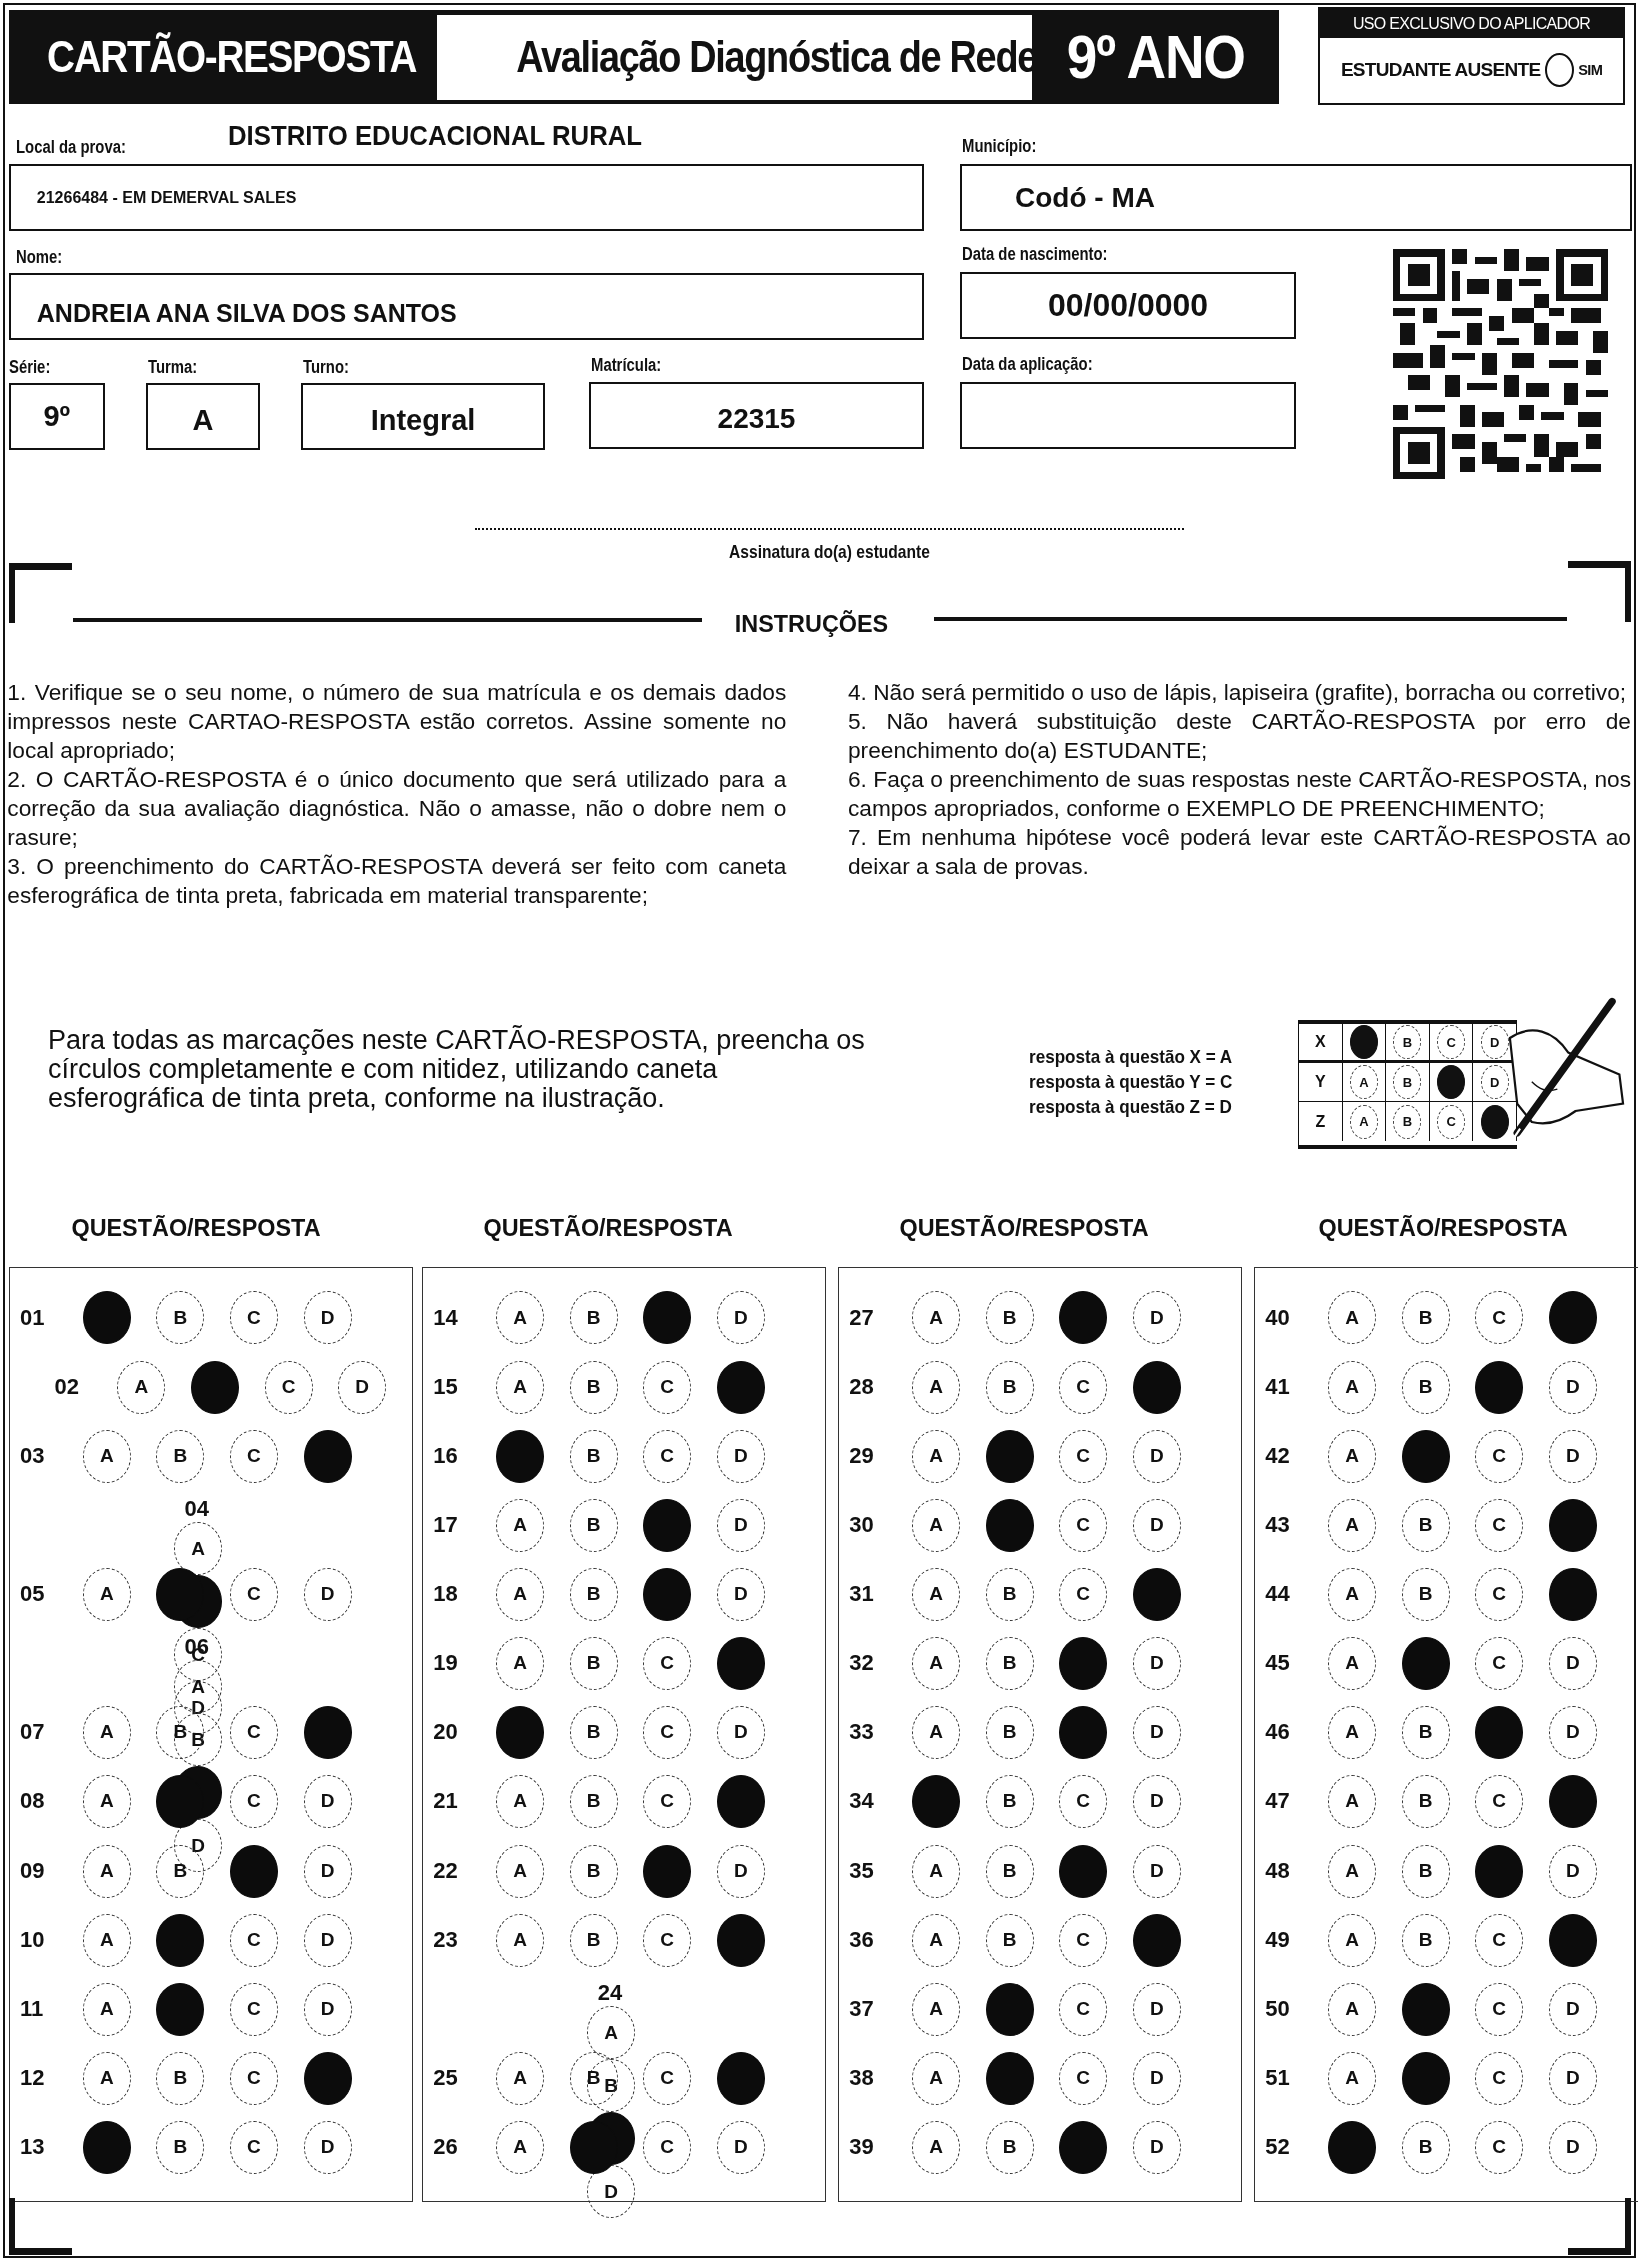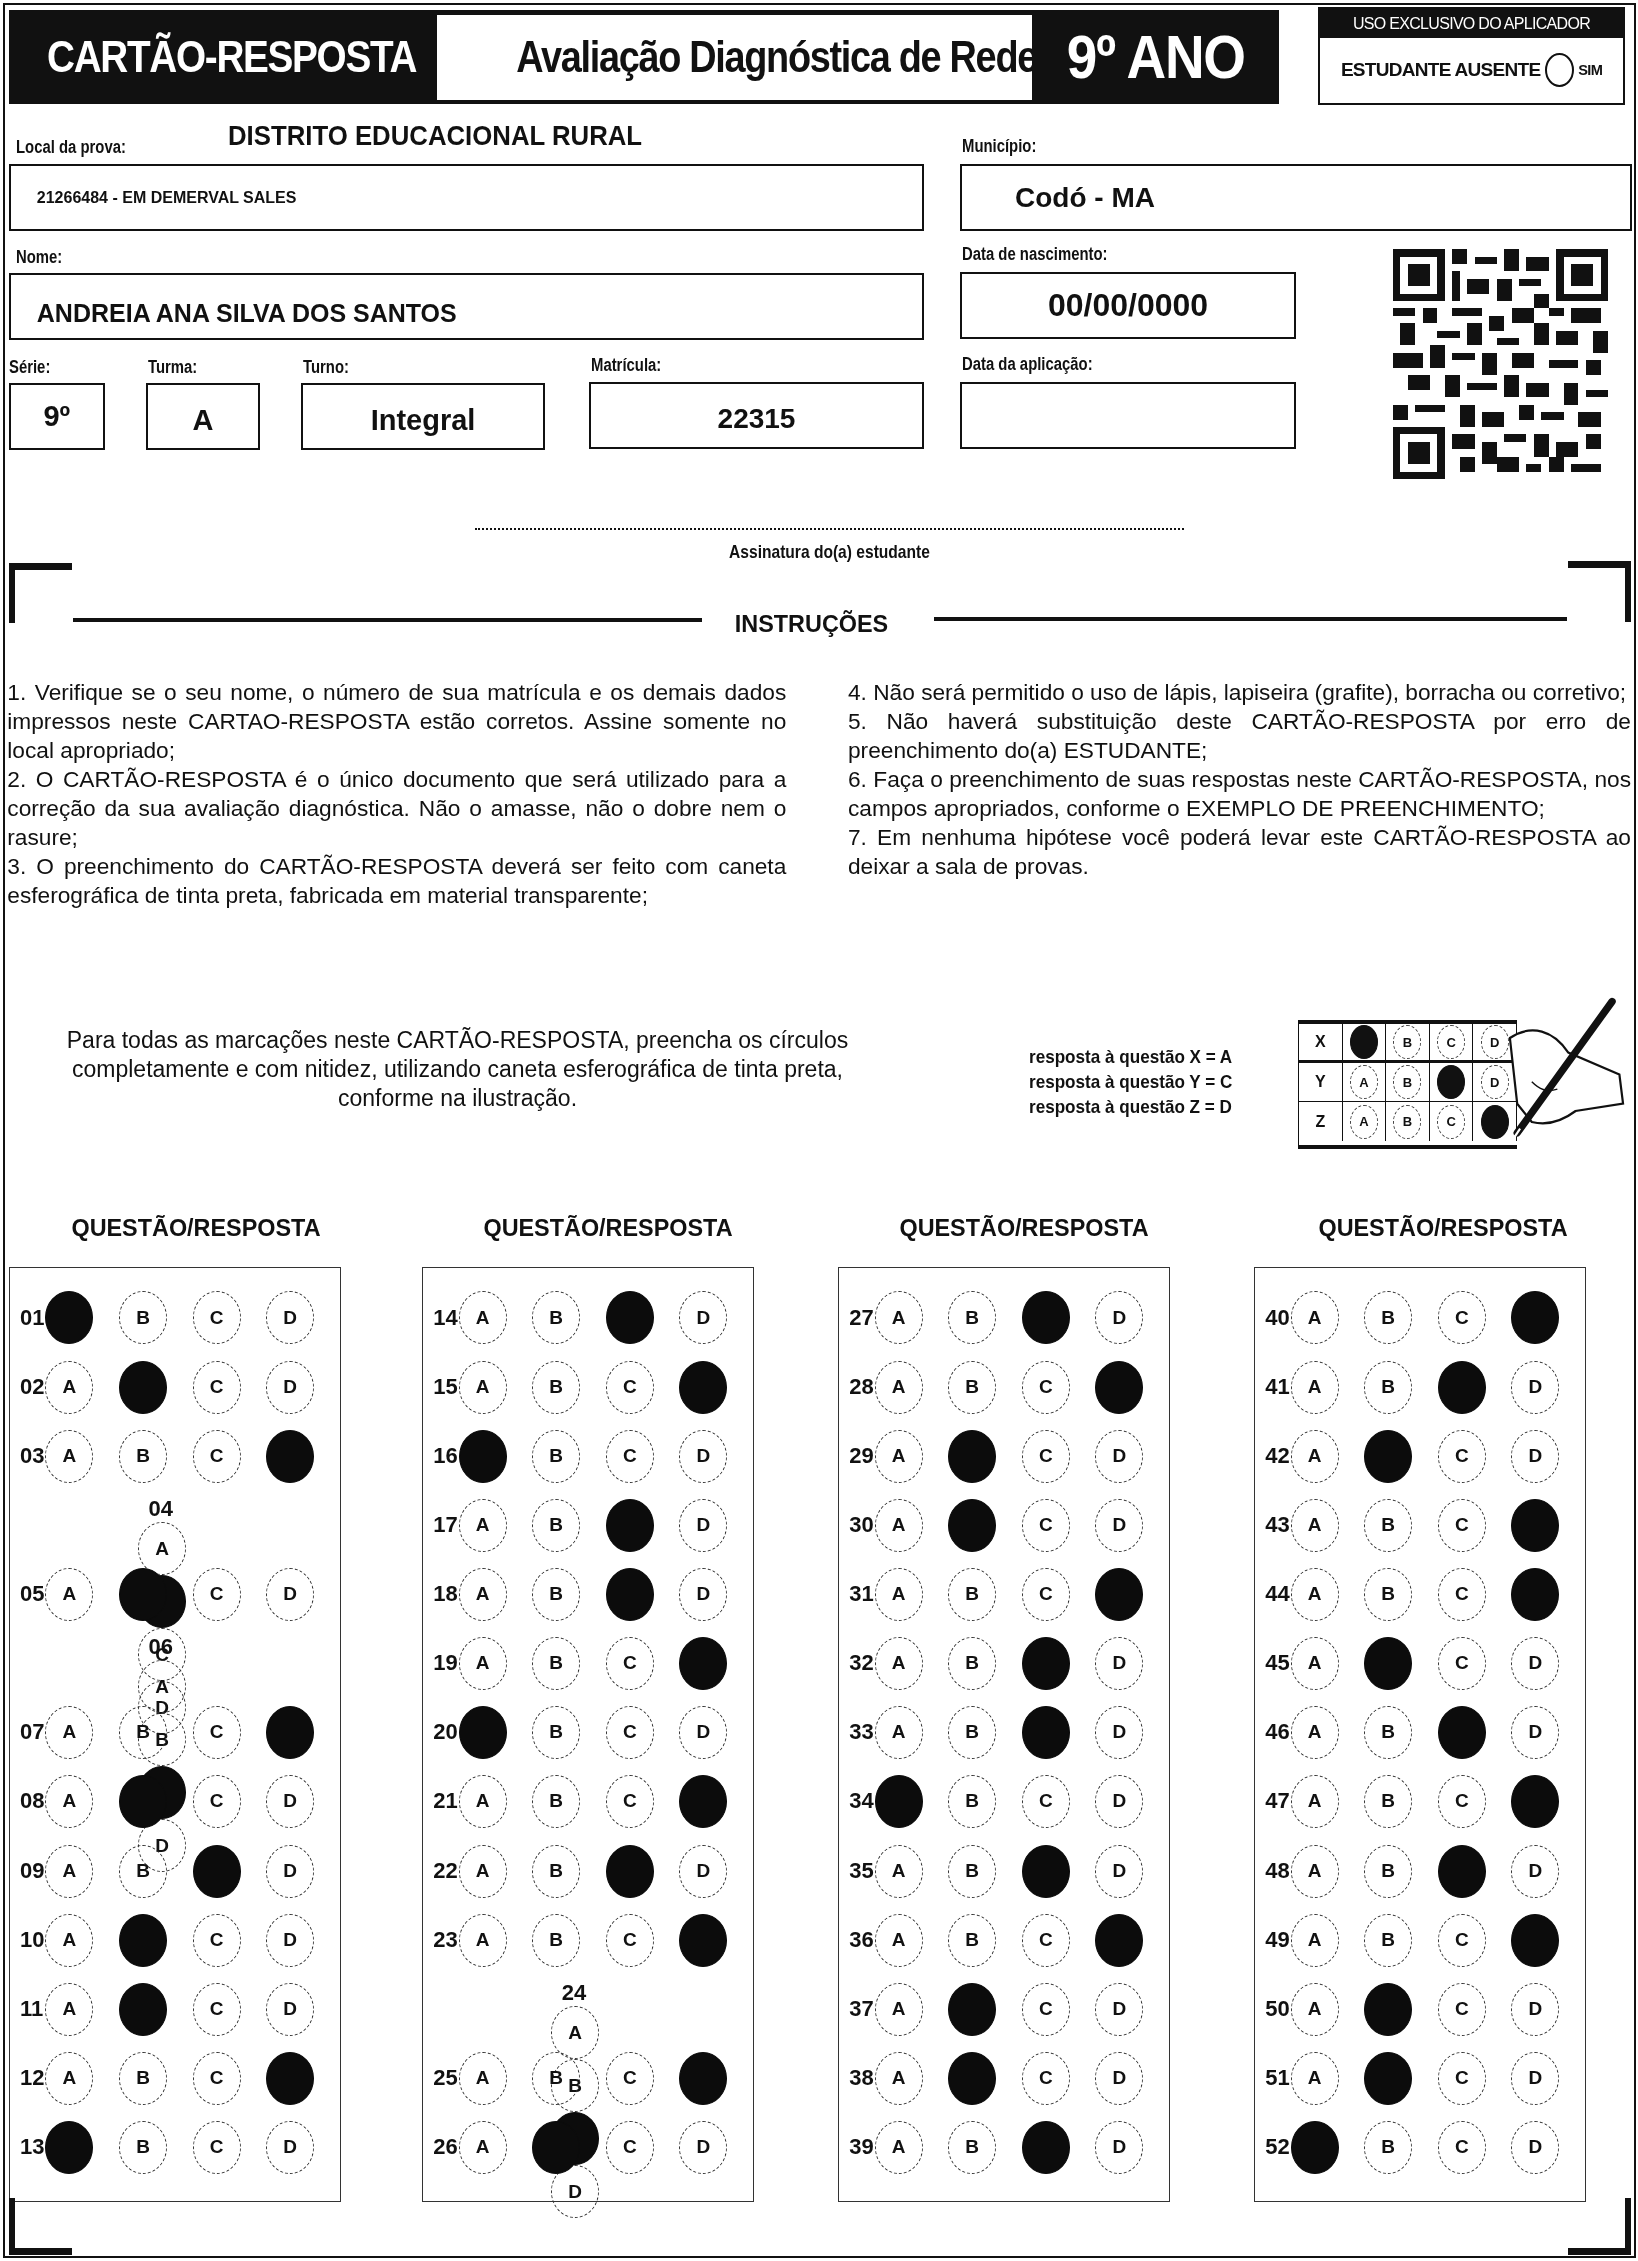"Para todas as marcações neste" .fill-note { font-size: 23px -> 27px; text-align: center -> none }
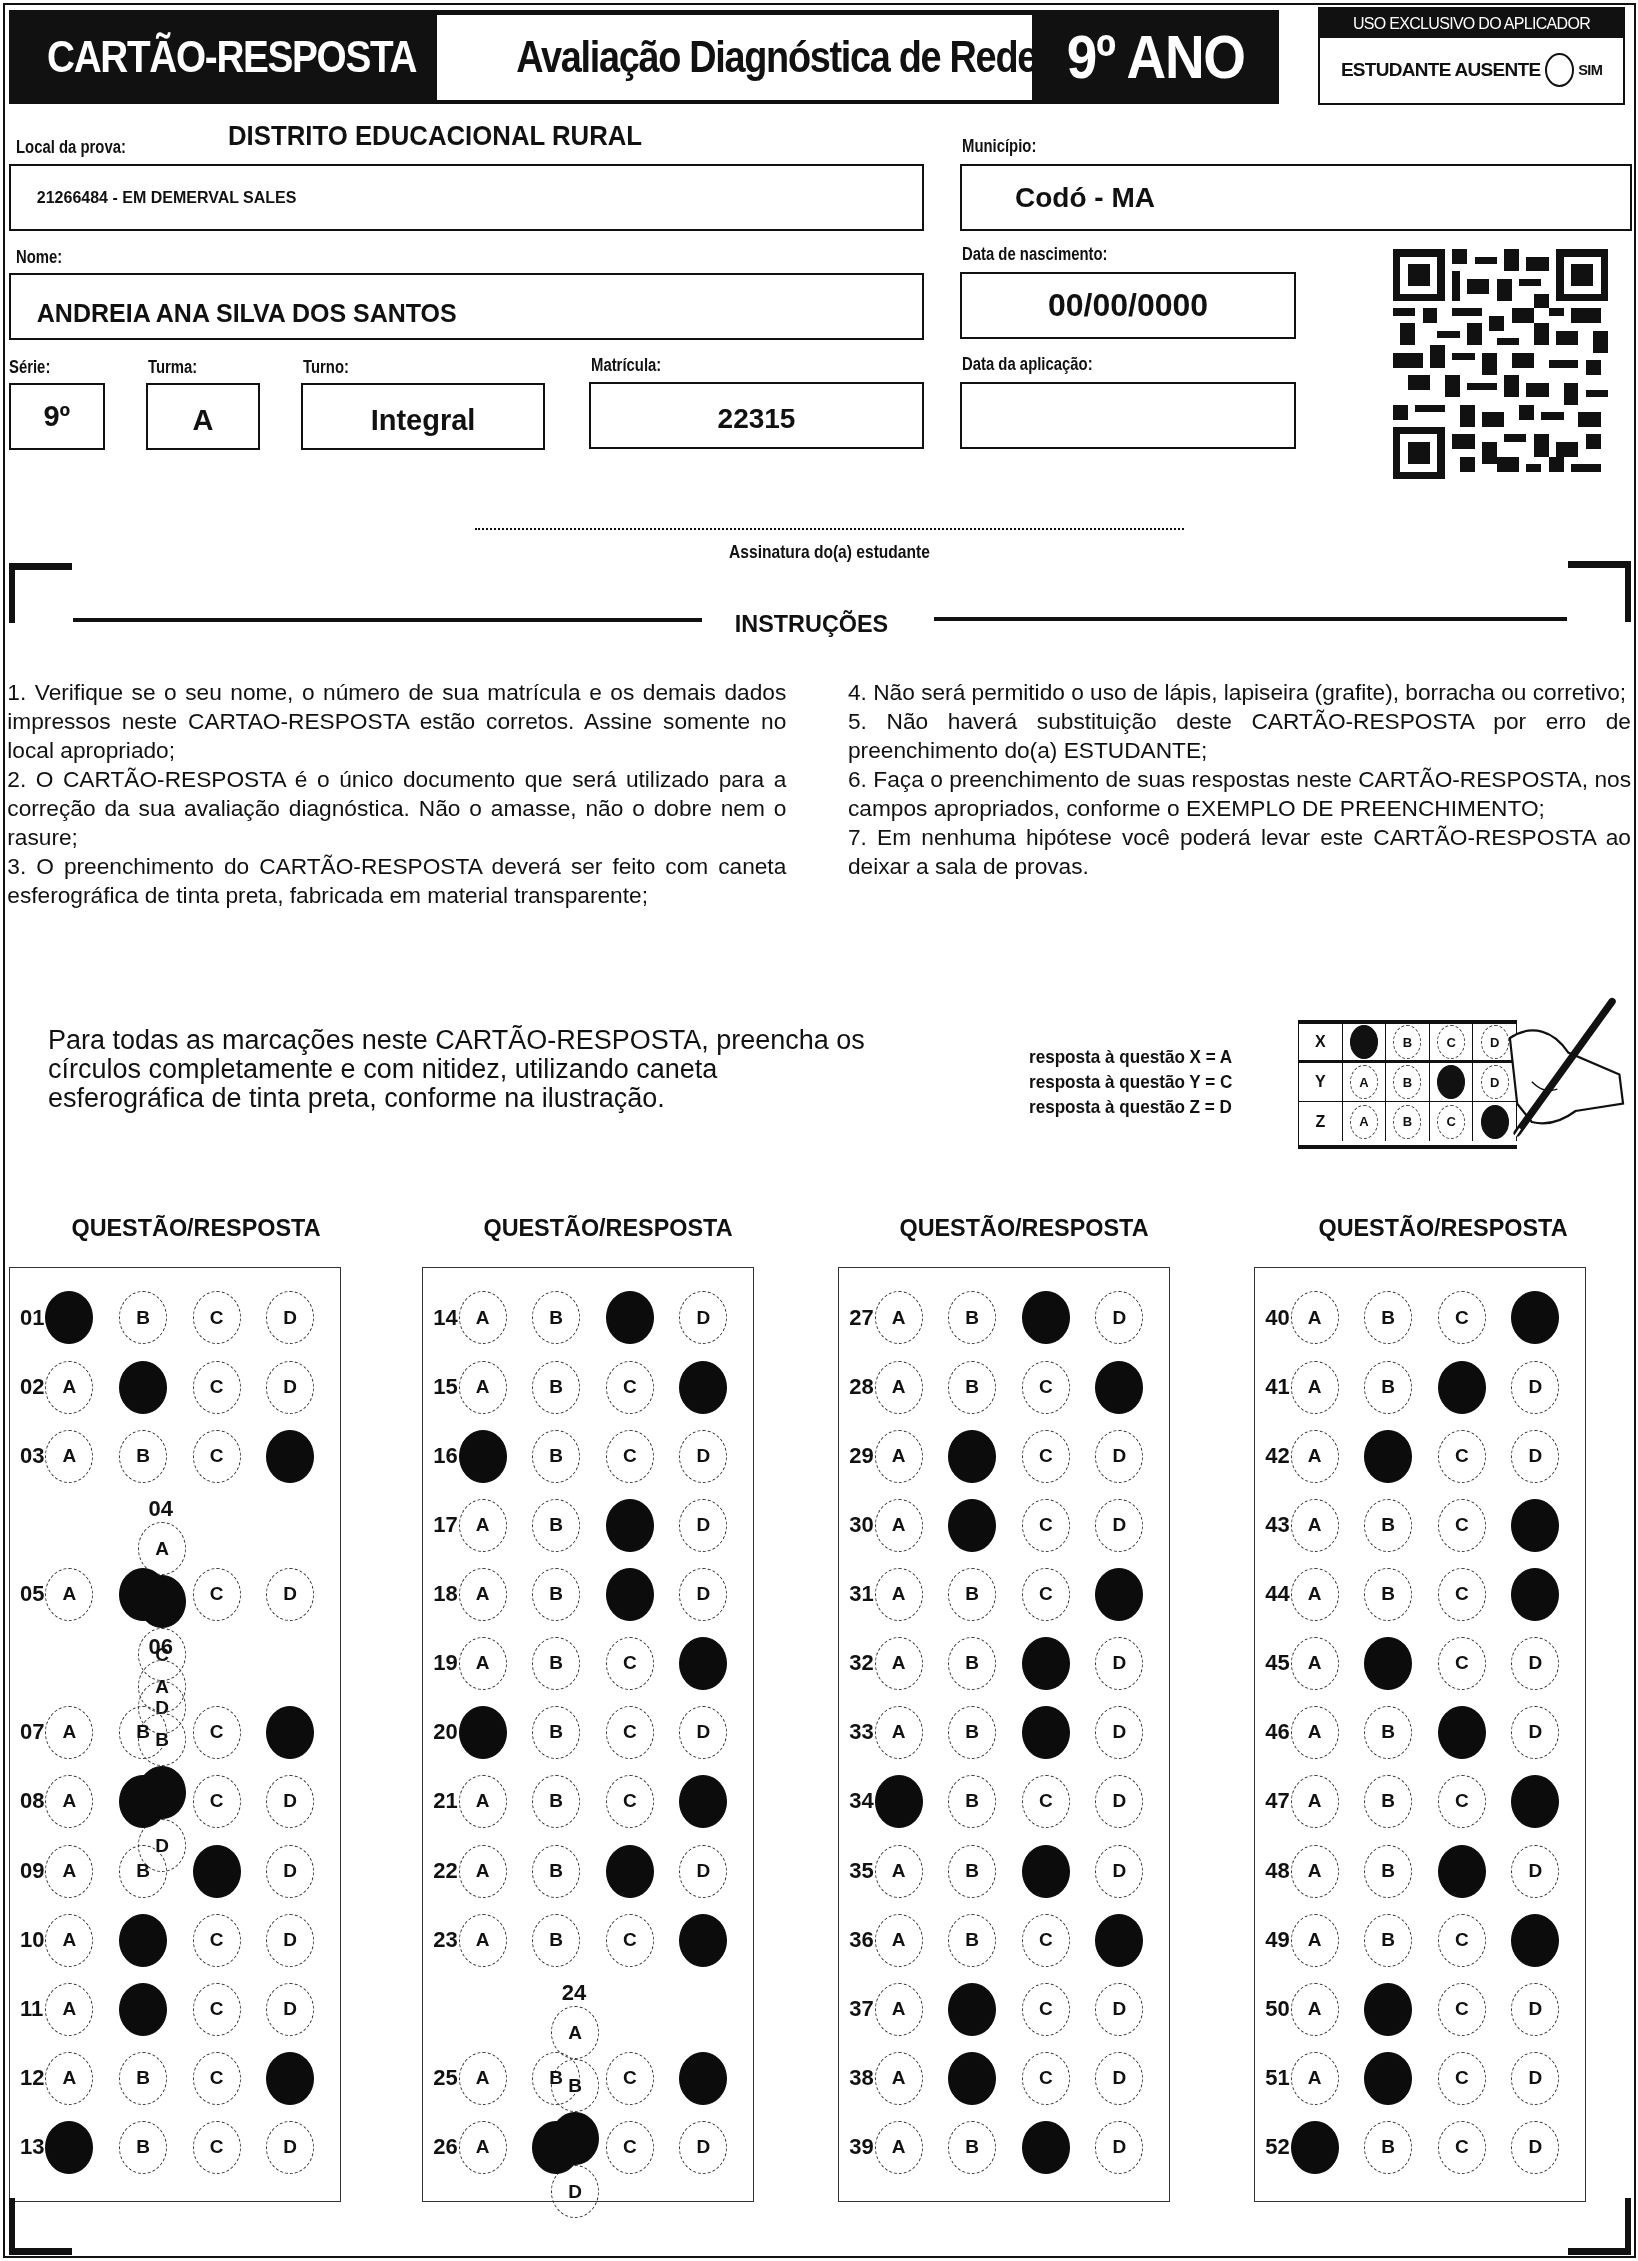"01" .ans-box { width: 332px -> 404px }
